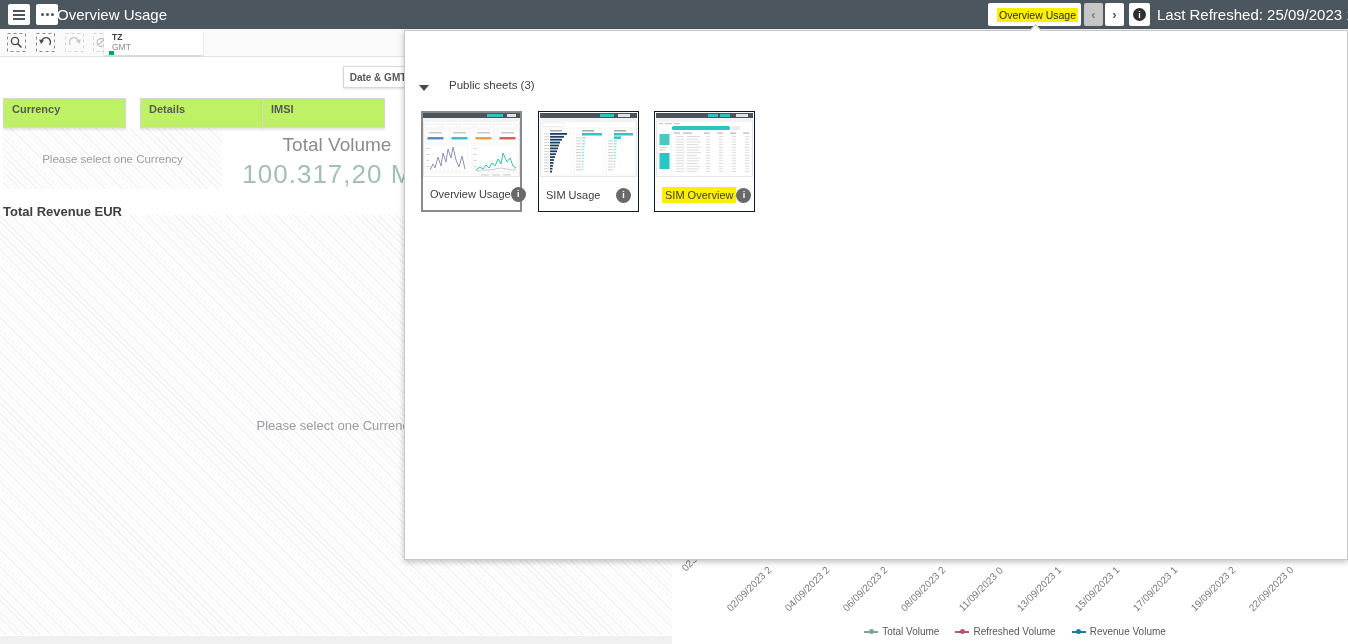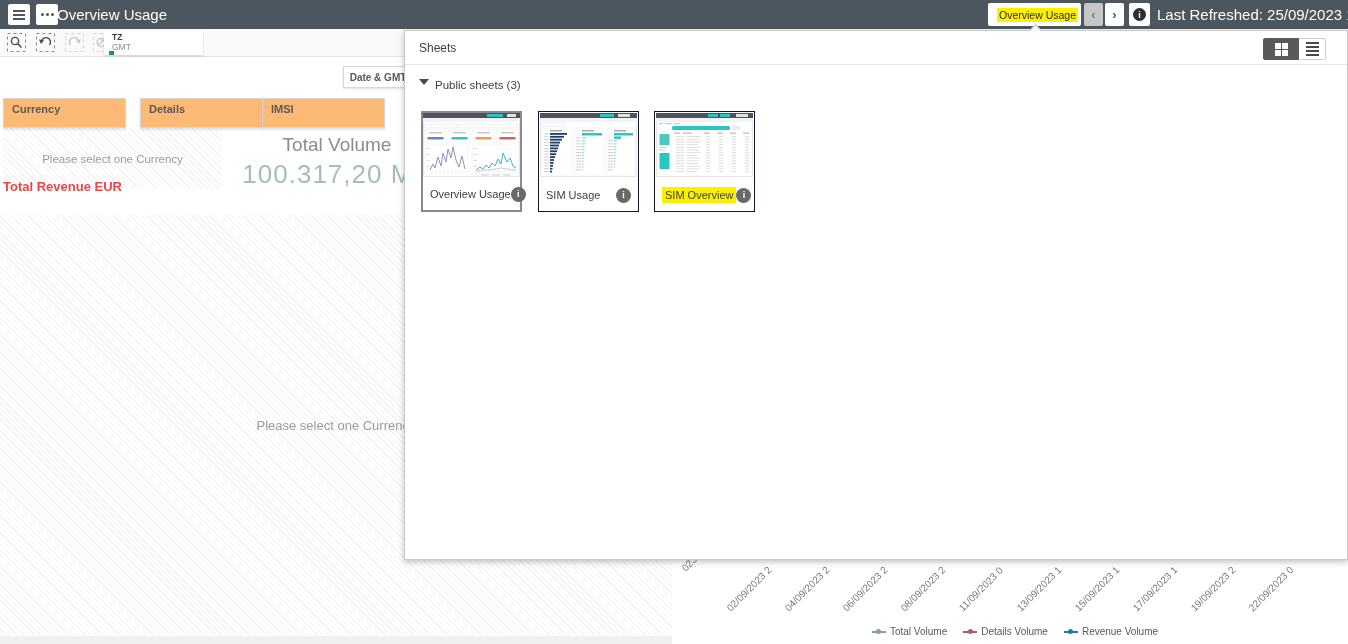"Sheets" div.panel-header { html: <div> <div>Sheets</div> <div> <span> <i></i> <i></i> <i></i> <i></i> </span> </div> <div> <span> <i></i> <i></i> <i></i> <i></i> </span> </div> </div> -> none }
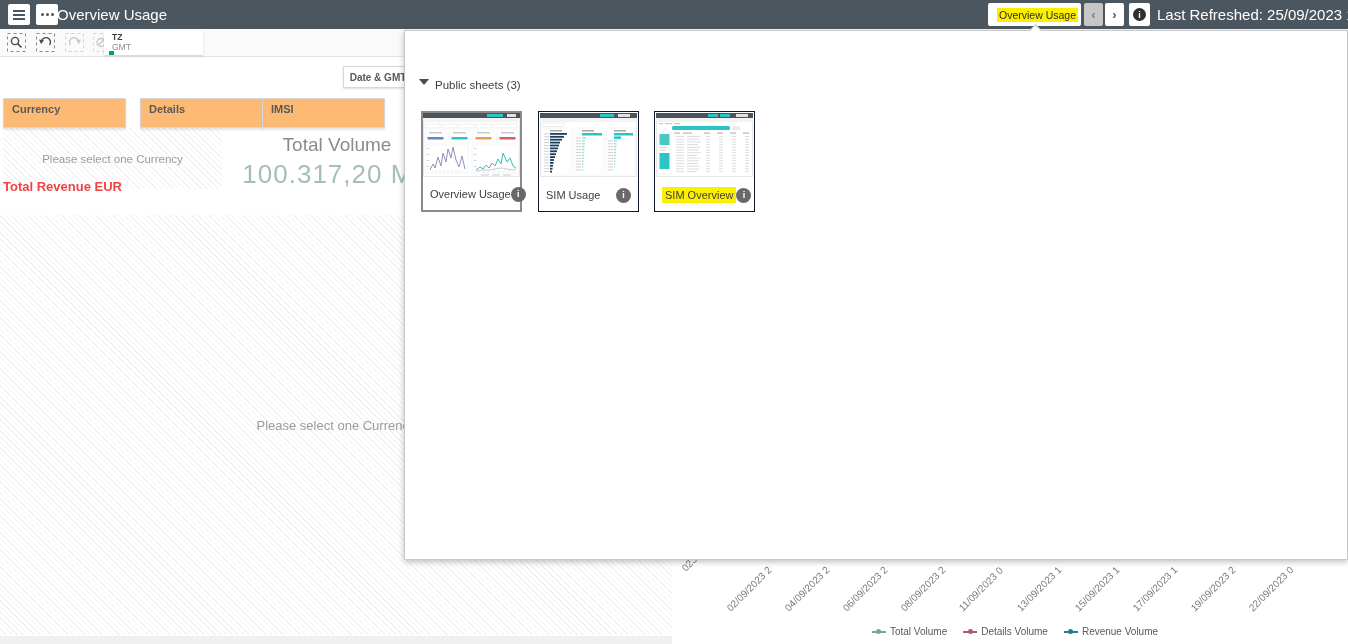"Public sheets (3)" .section-row { align-items: flex-start -> flex-end; gap: 6px -> 20px }
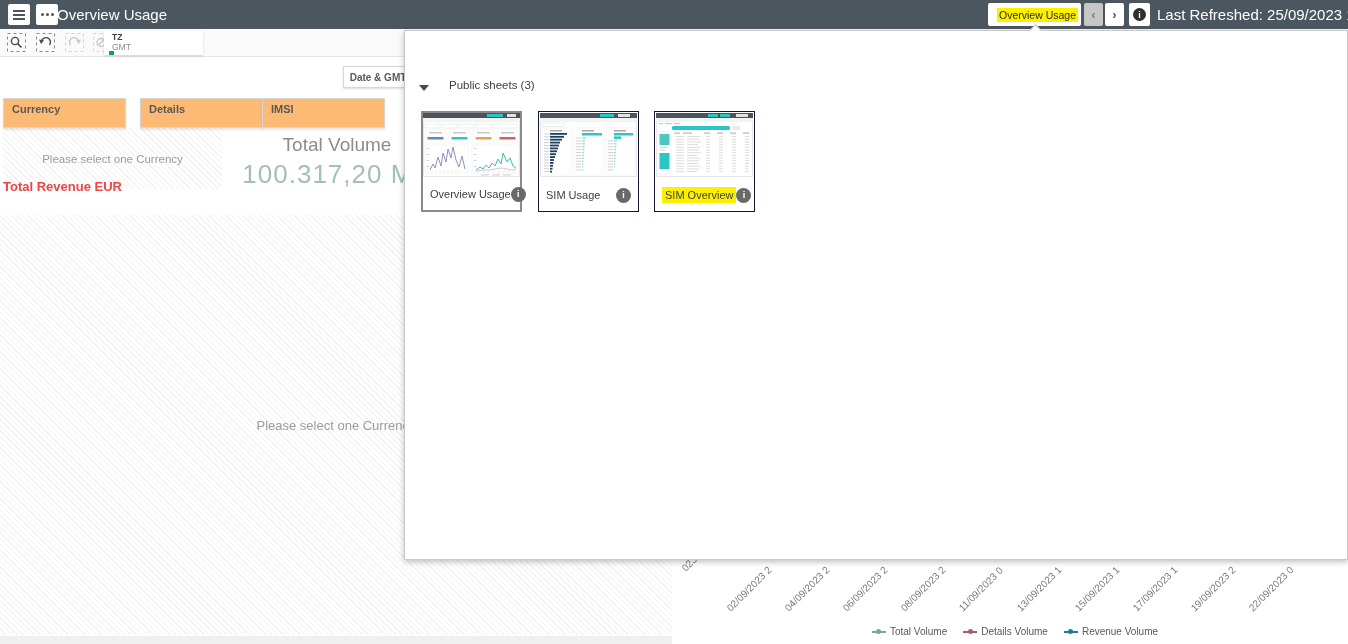"Currency" .filter-box { background: #fdba74 -> #bef264 }
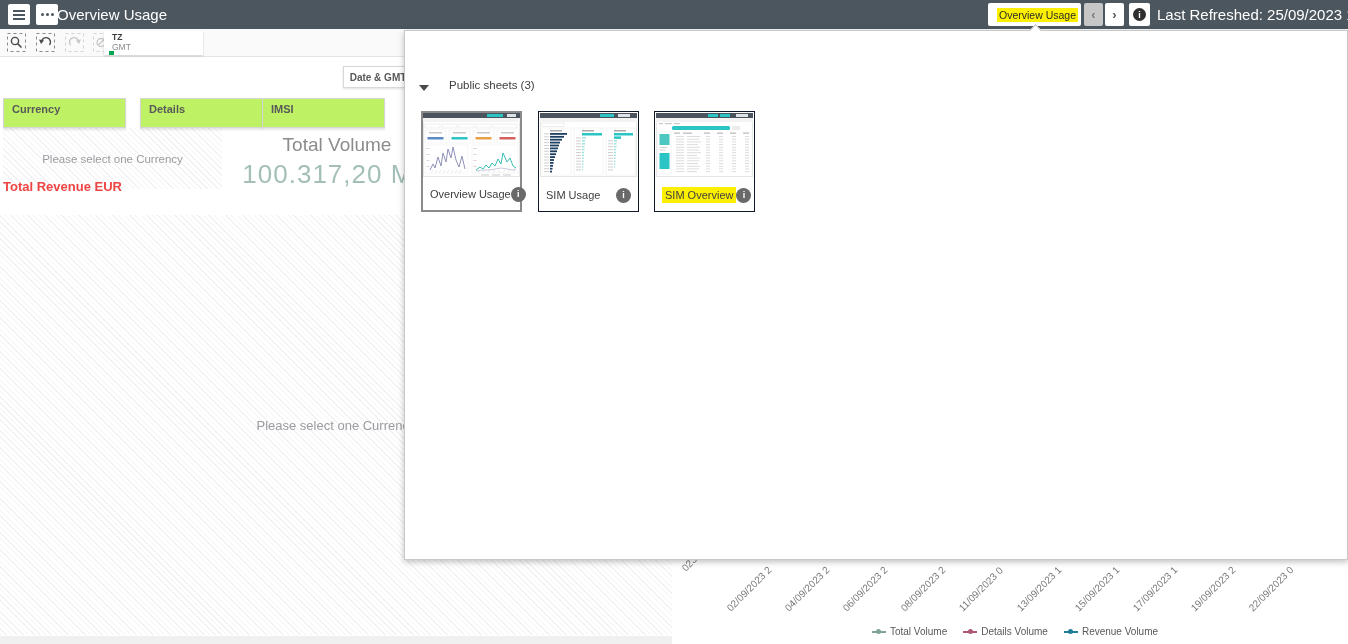"Total Revenue EUR" .rev-title { color: #ef4444 -> #404040; top: 179px -> 204px }
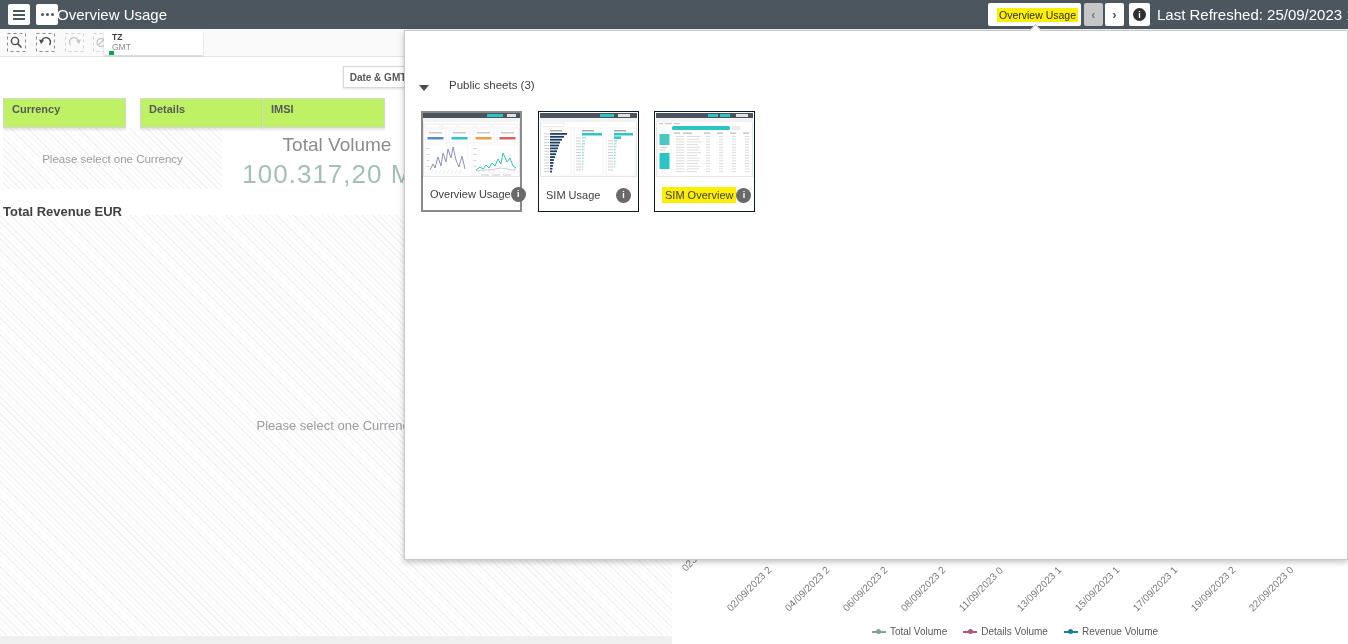"Details Volume" span { text: Details -> Refreshed }
